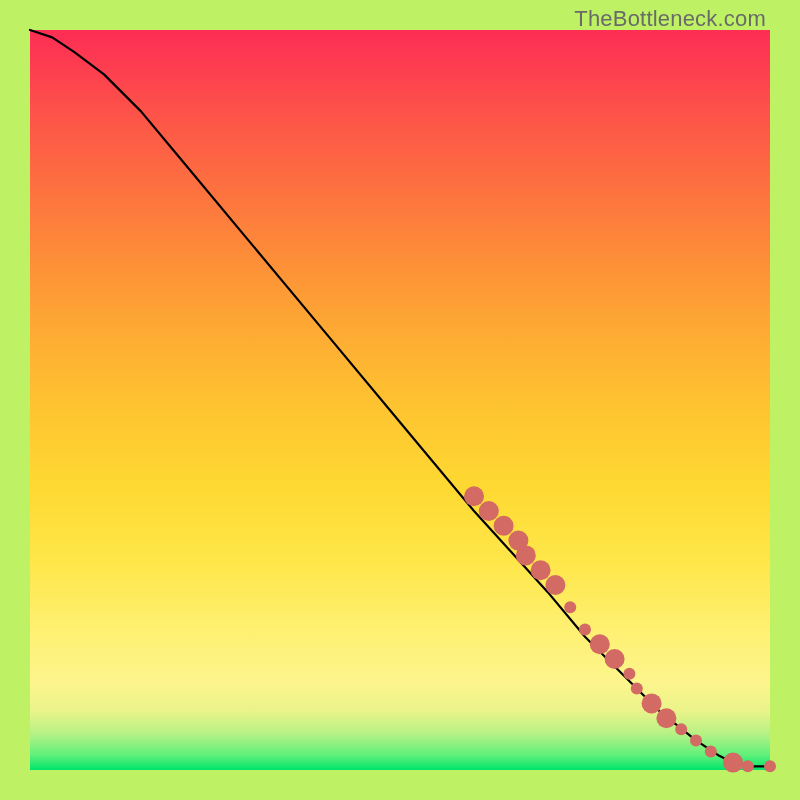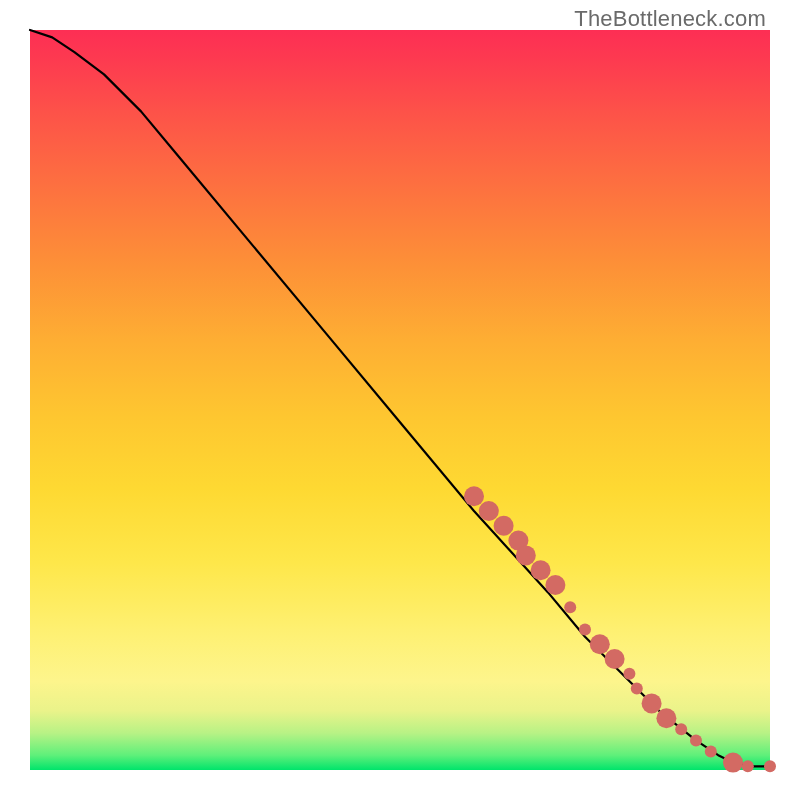"TheBottleneck.com" .frame { background: #ffffff -> #bef264 }
